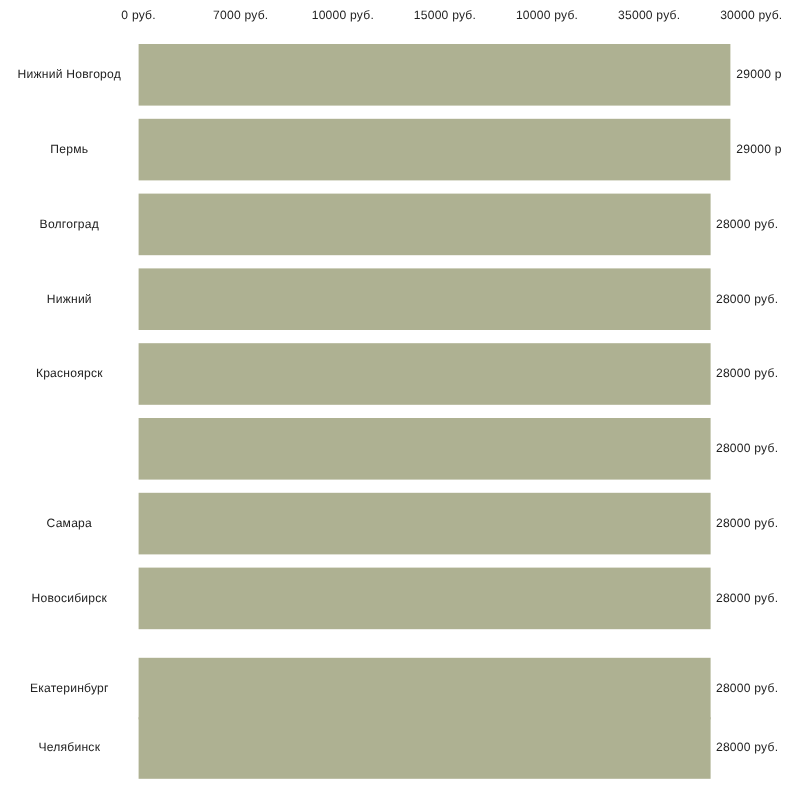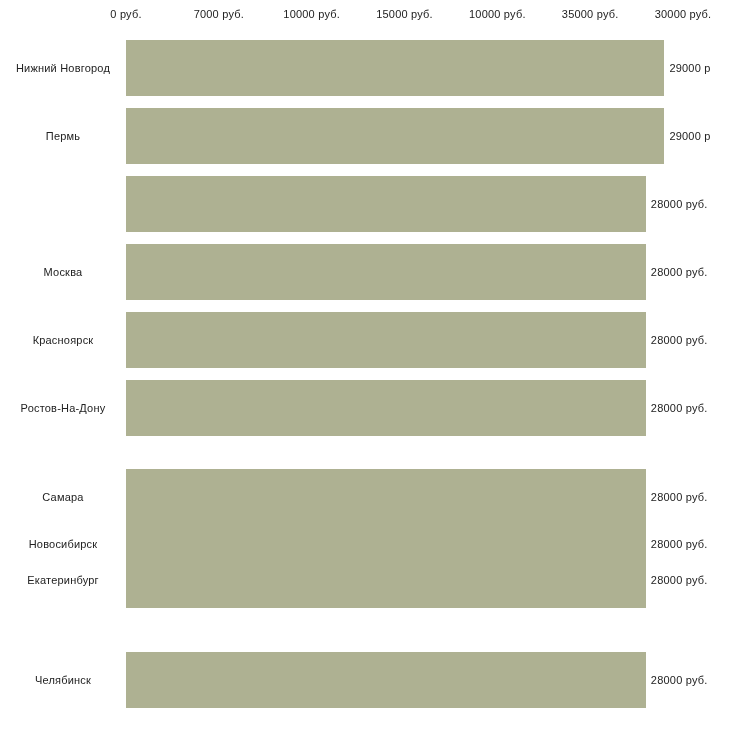"Волгоград" div.cat-cell { html: none -> <div> <div>Волгоград</div> </div> }
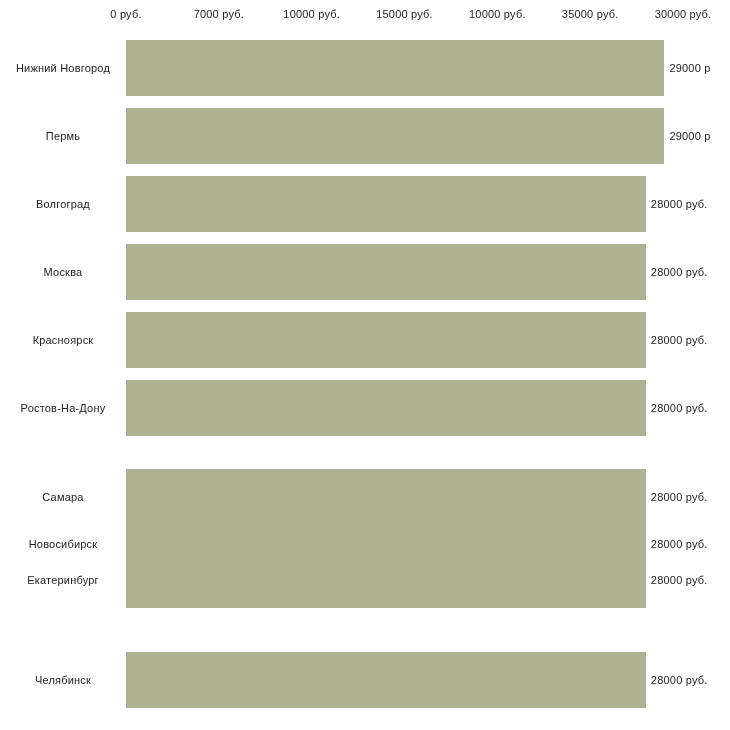"Москва" div.cat-label { text: Москва -> Нижний }
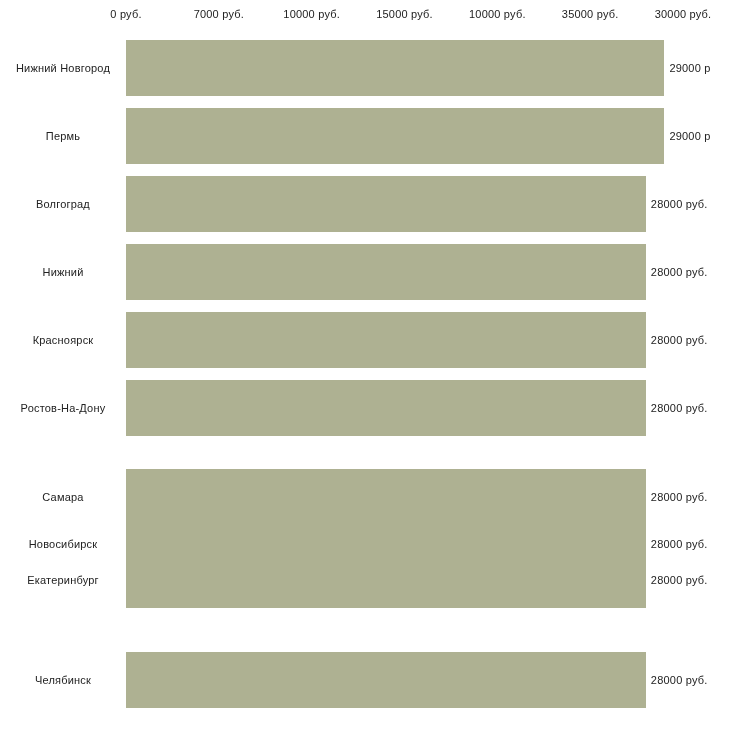"Ростов-На-Дону" div.cat-cell { html: <div> <div>Ростов-На-Дону</div> </div> -> none }
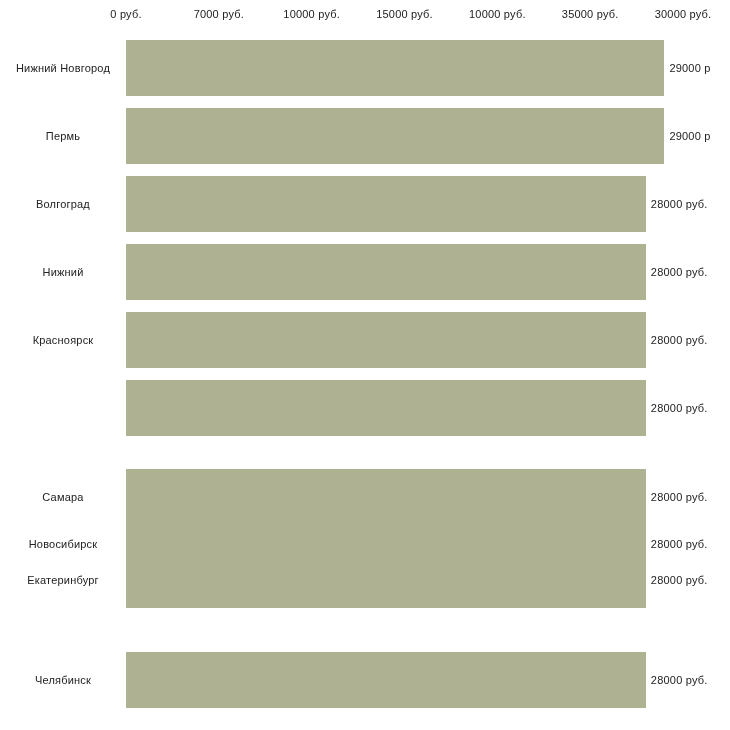"Самара" div.row { top: 433px -> 412px }
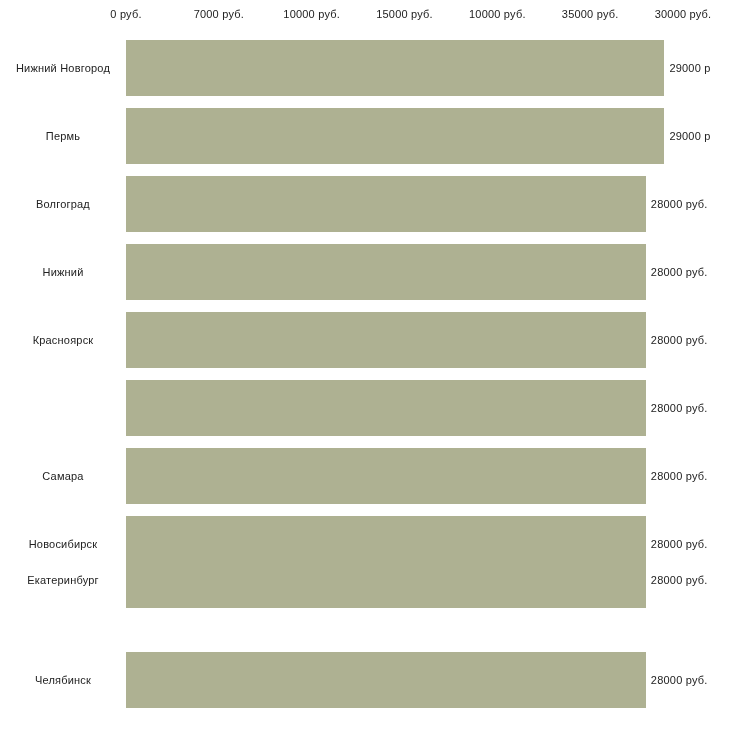"Екатеринбург" div.row { top: 516px -> 562px }
